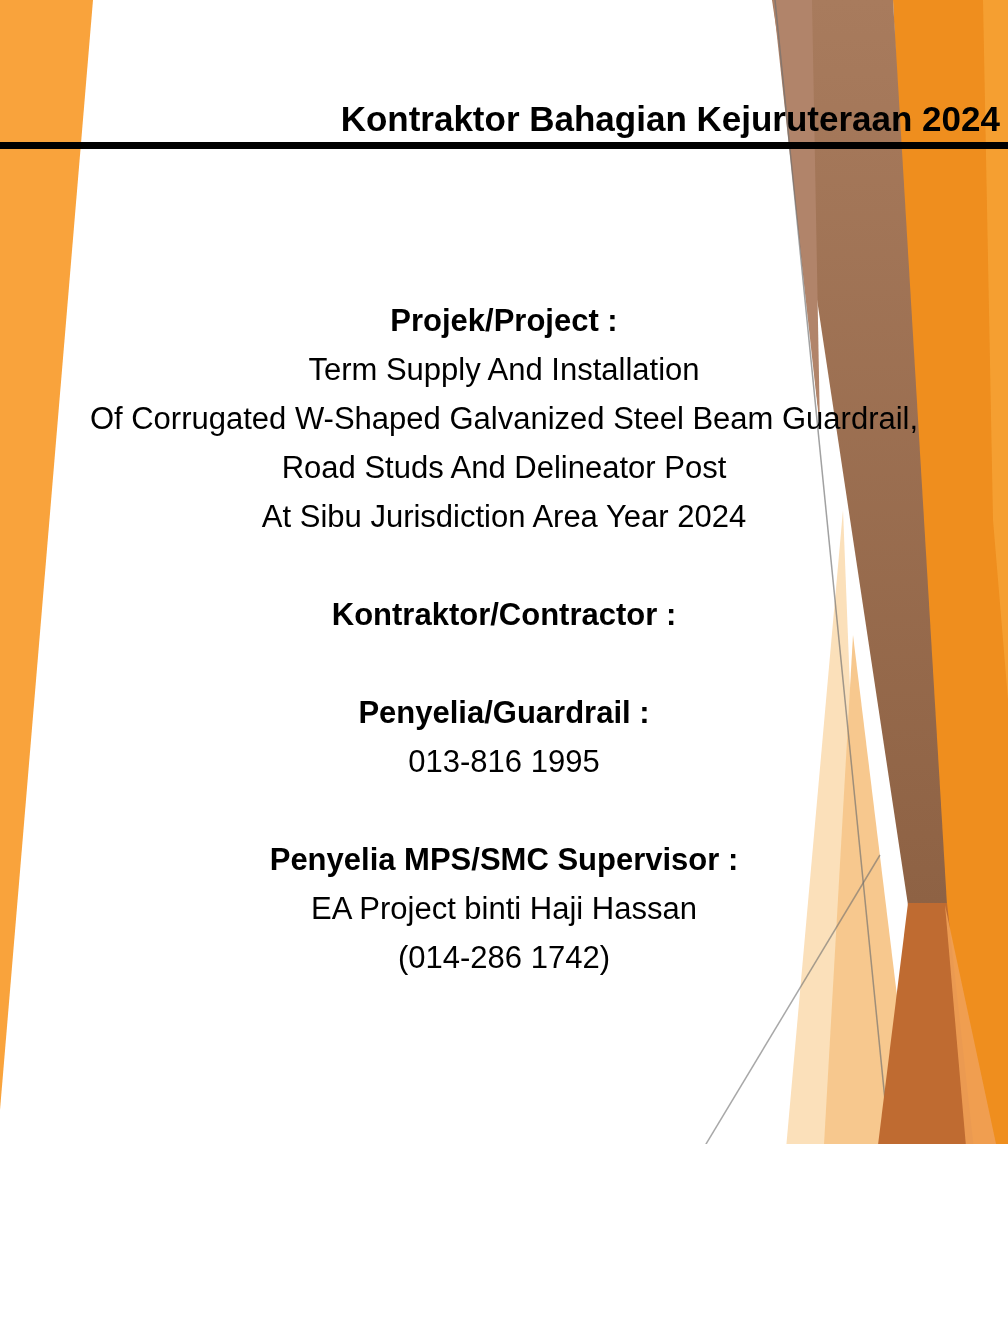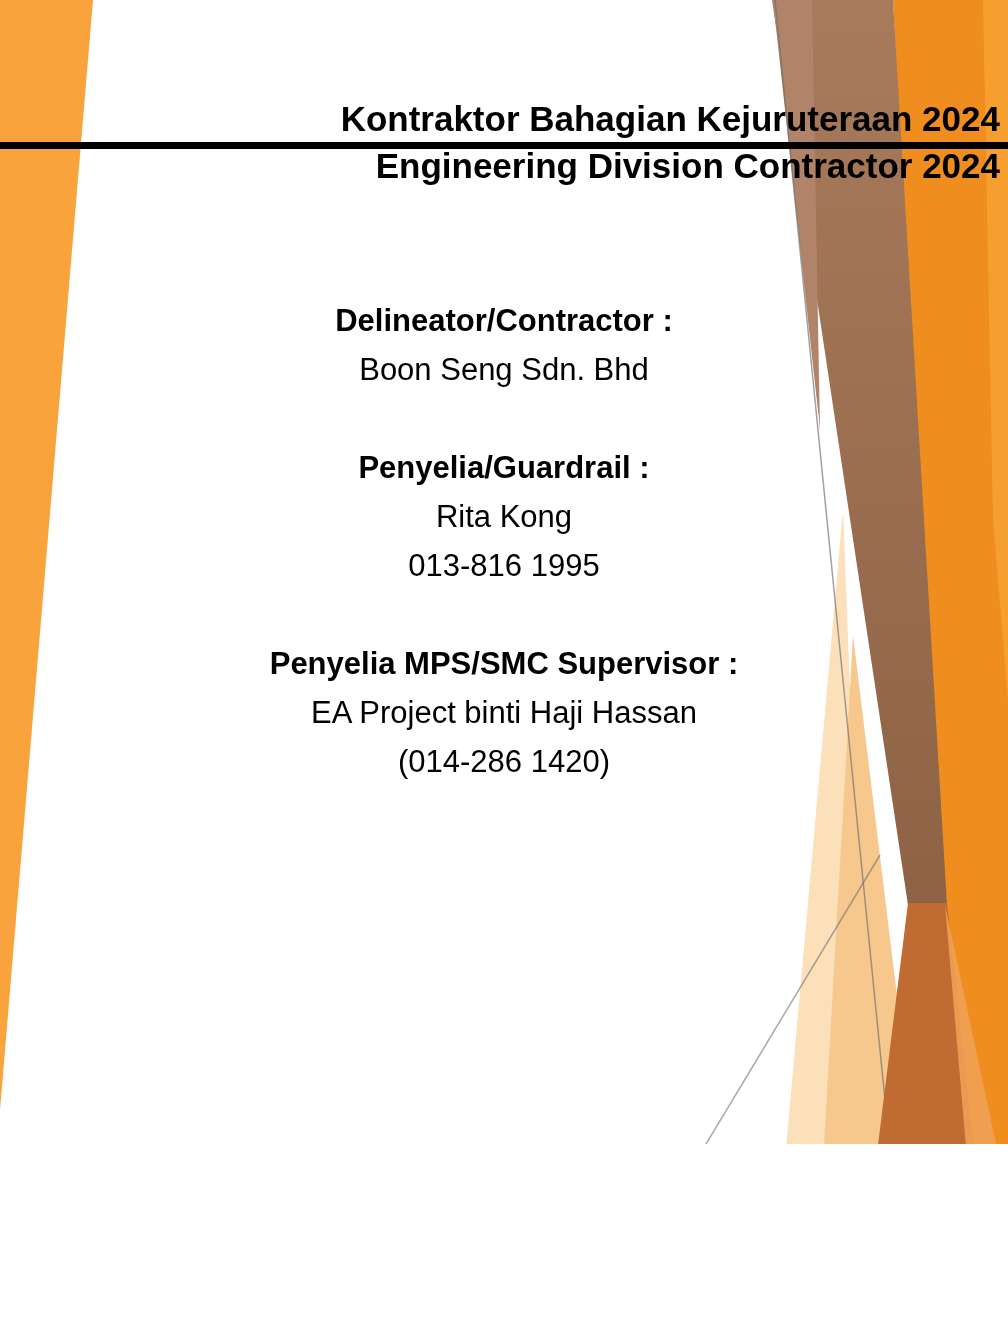"Engineering Division Contractor 2024" div { html: <div>Engineering Division Contractor 2024</div> -> none }
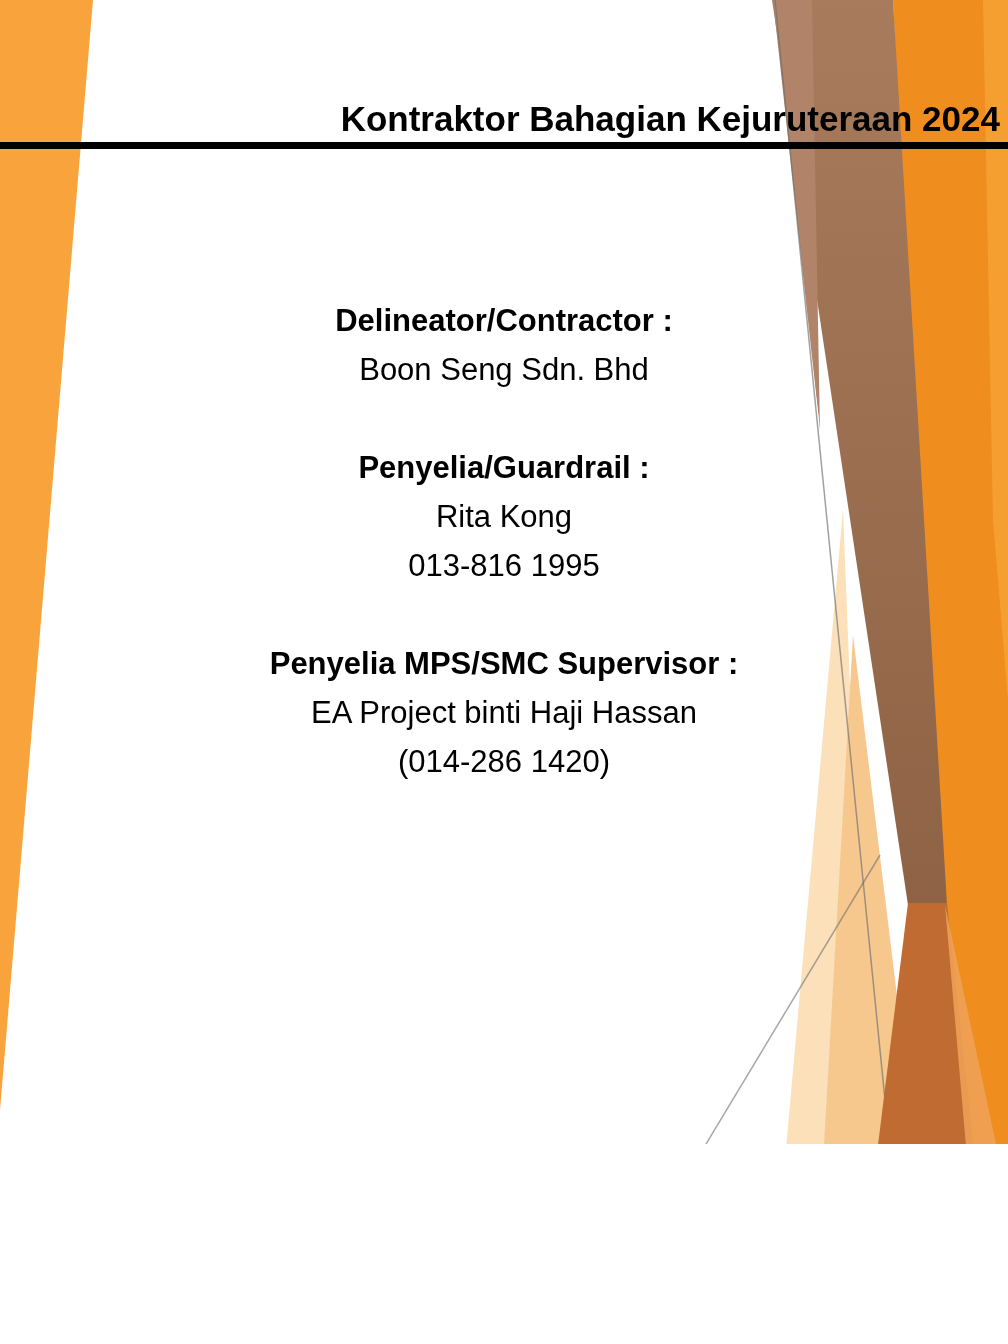"Projek/Project :" div.sec { html: none -> <div> <p>Projek/Project :</p> <p>Term Supply And Installation</p> <p>Of Corrugated W-Shaped Galvanized Steel Beam Guardrail,</p> <p>Road Studs And Delineator Post</p> <p>At Sibu Jurisdiction Area Year 2024</p> </div> }
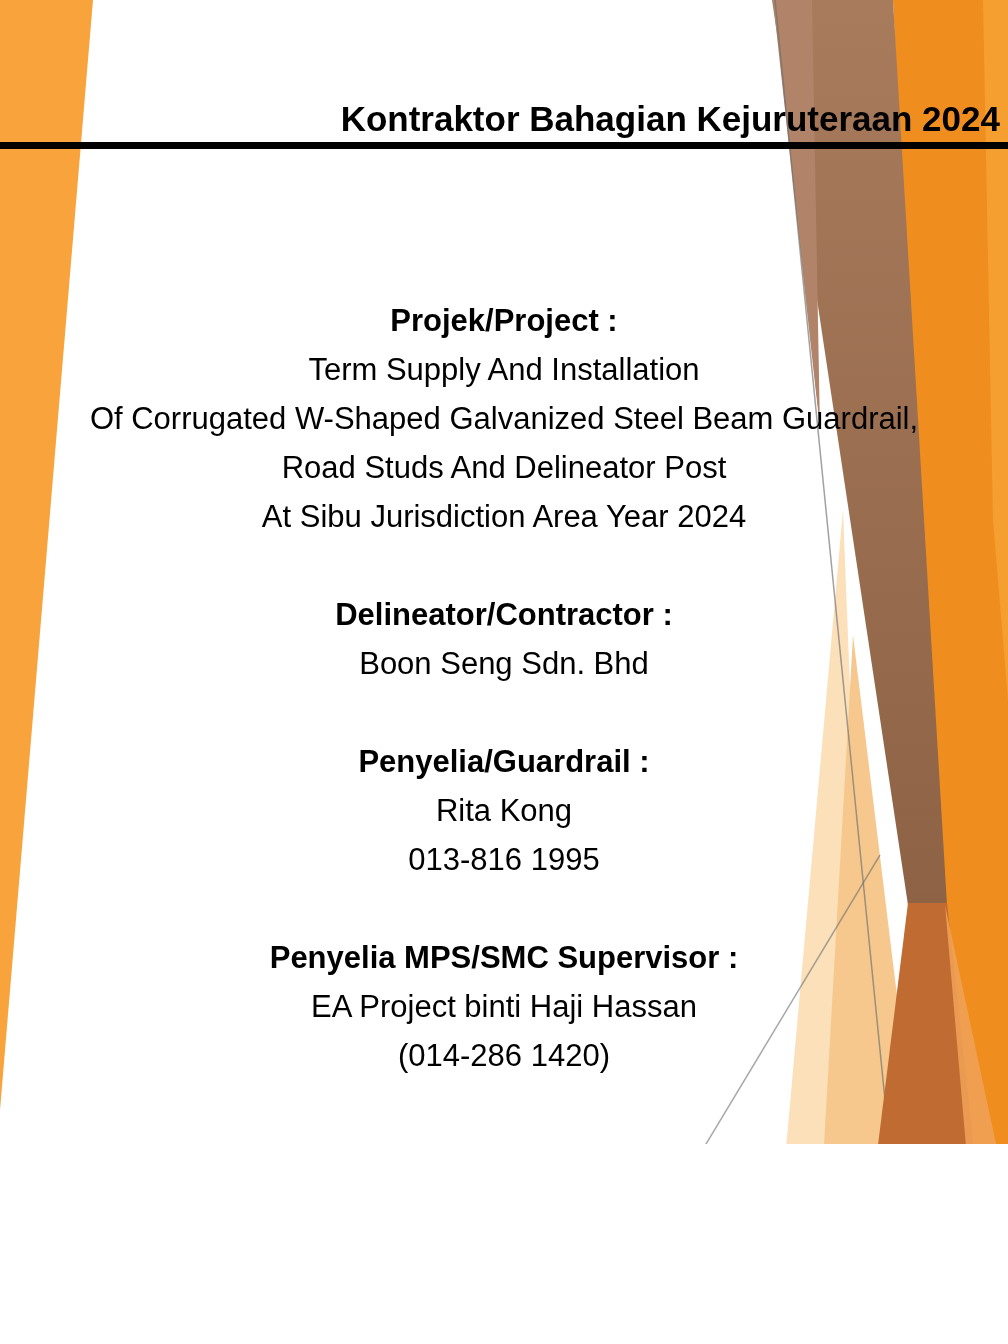"Delineator/Contractor :" p.lbl { text: Delineator/Contractor -> Kontraktor/Contractor }
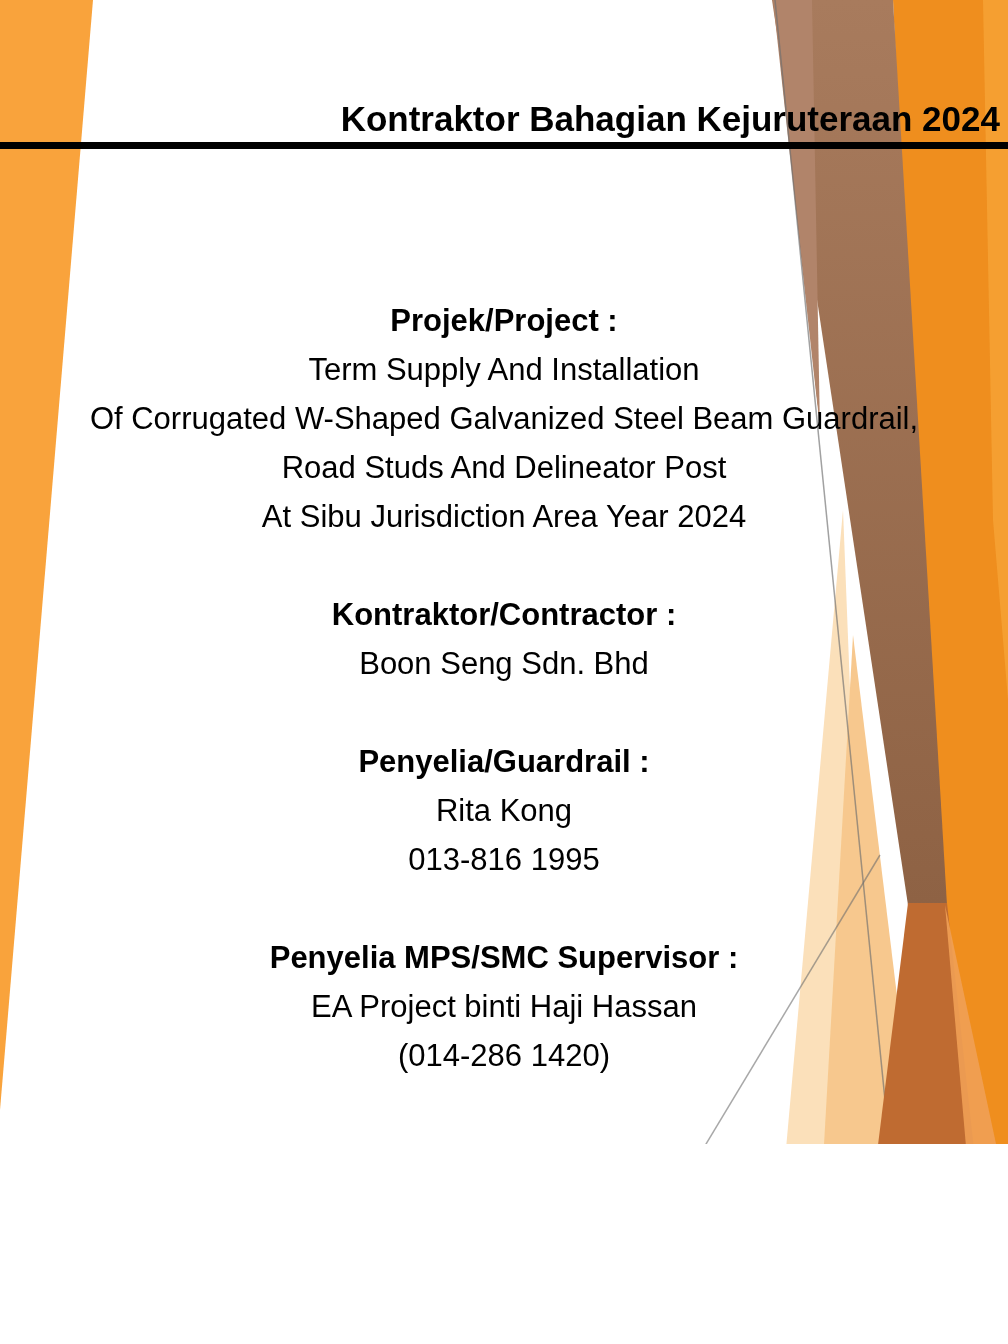"Boon Seng Sdn. Bhd" p { html: <p>Boon Seng Sdn. Bhd</p> -> none }
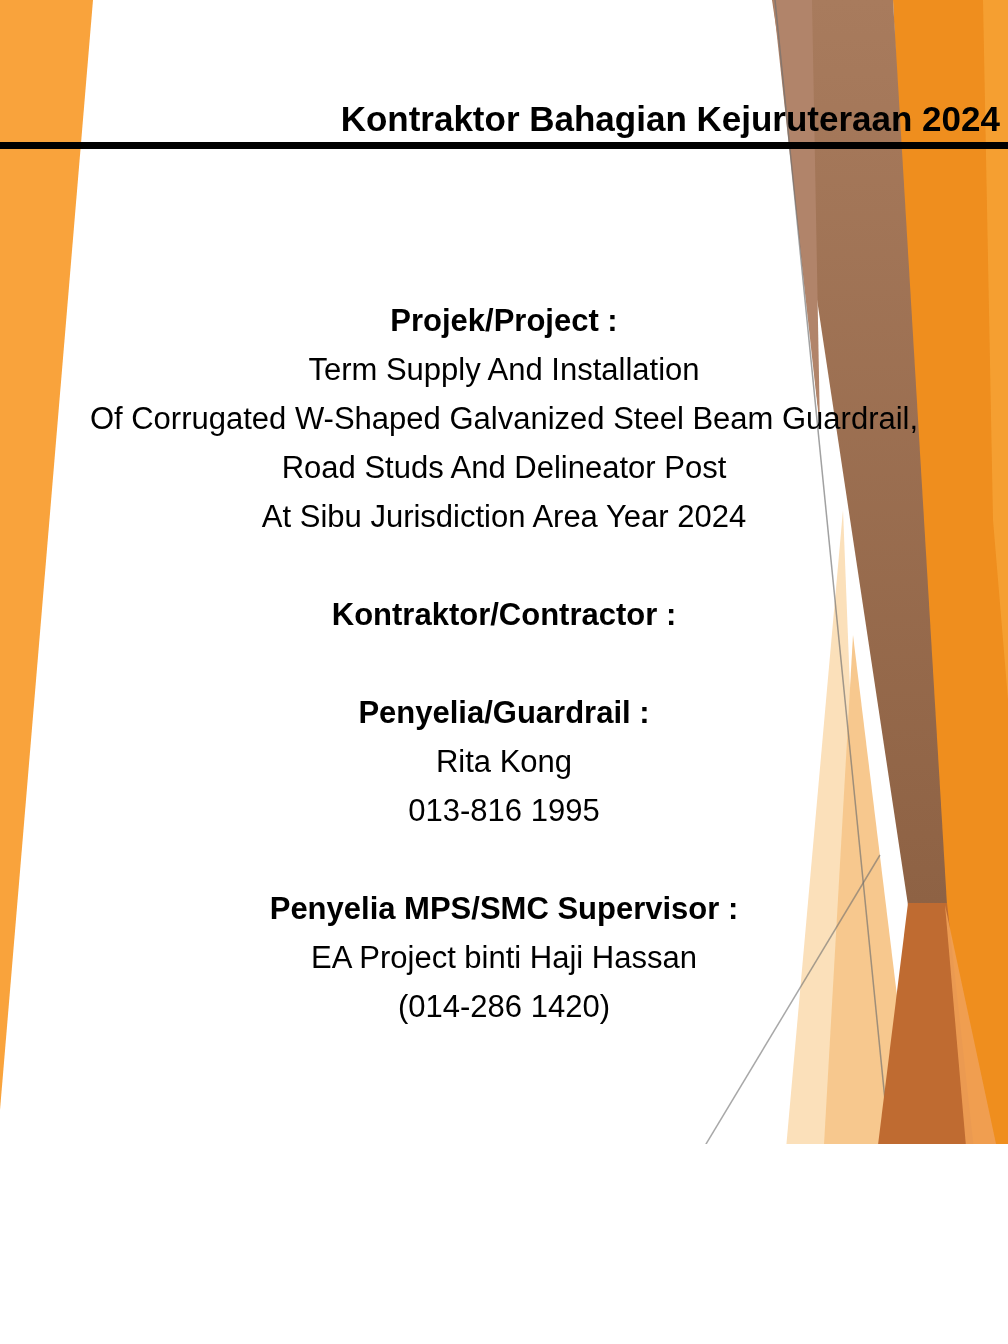"Rita Kong" p { html: <p>Rita Kong</p> -> none }
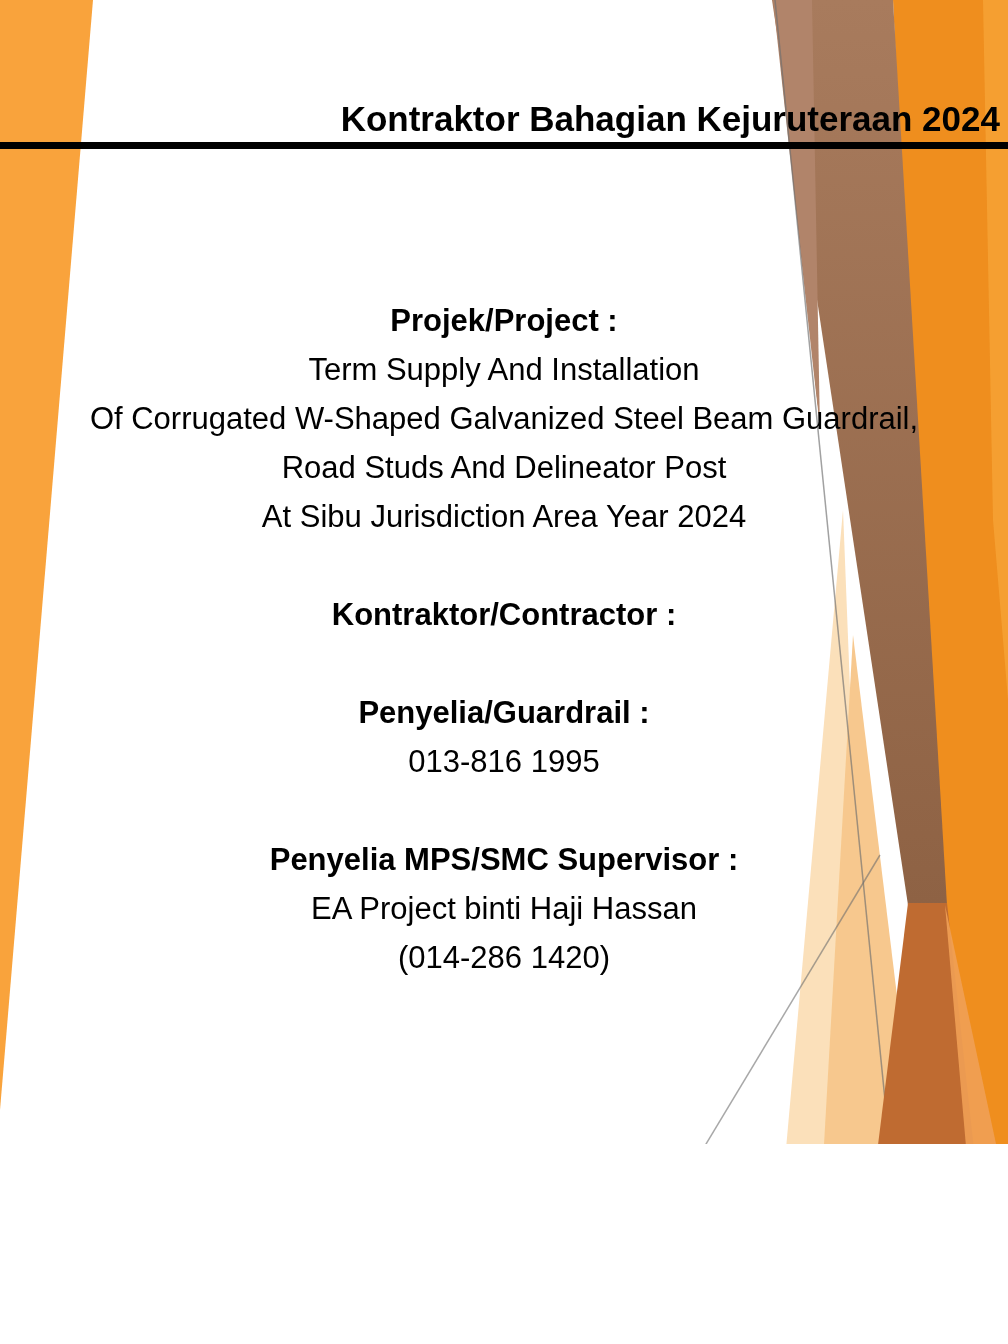"(014-286 1420)" p { text: 1420 -> 1742 }
